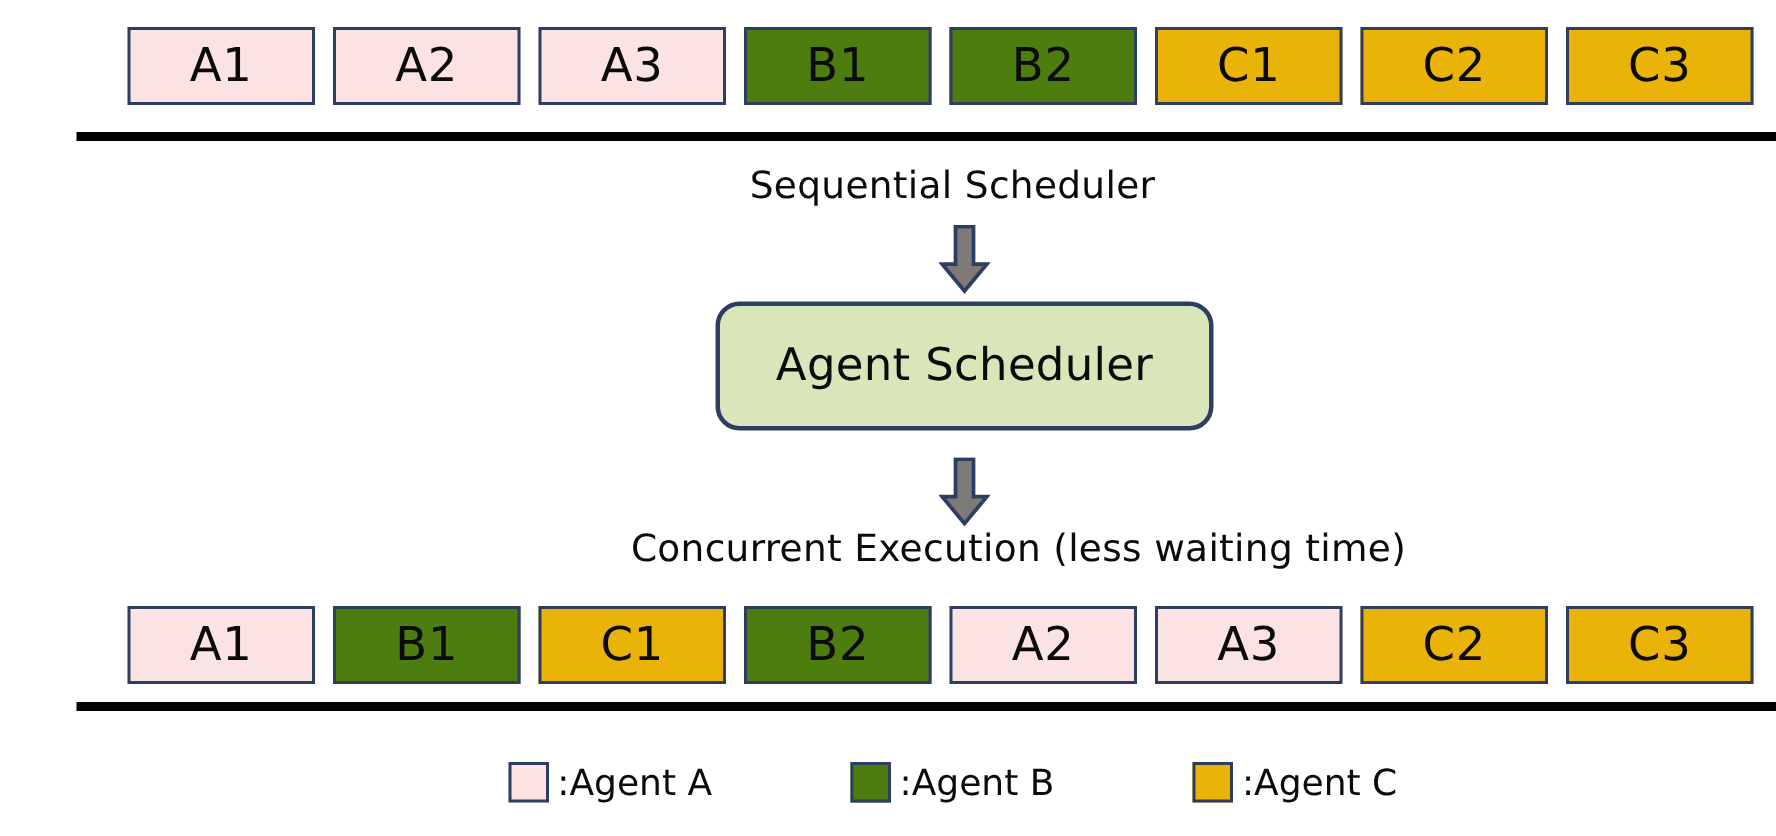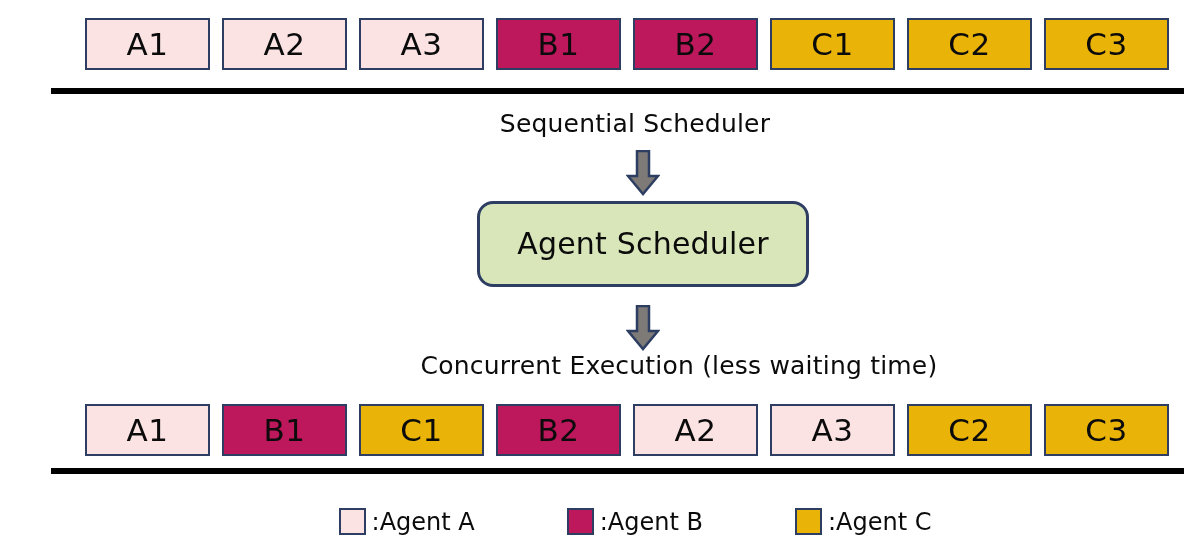"B1" .fill-b { background: #be185d -> #4d7c0f }
